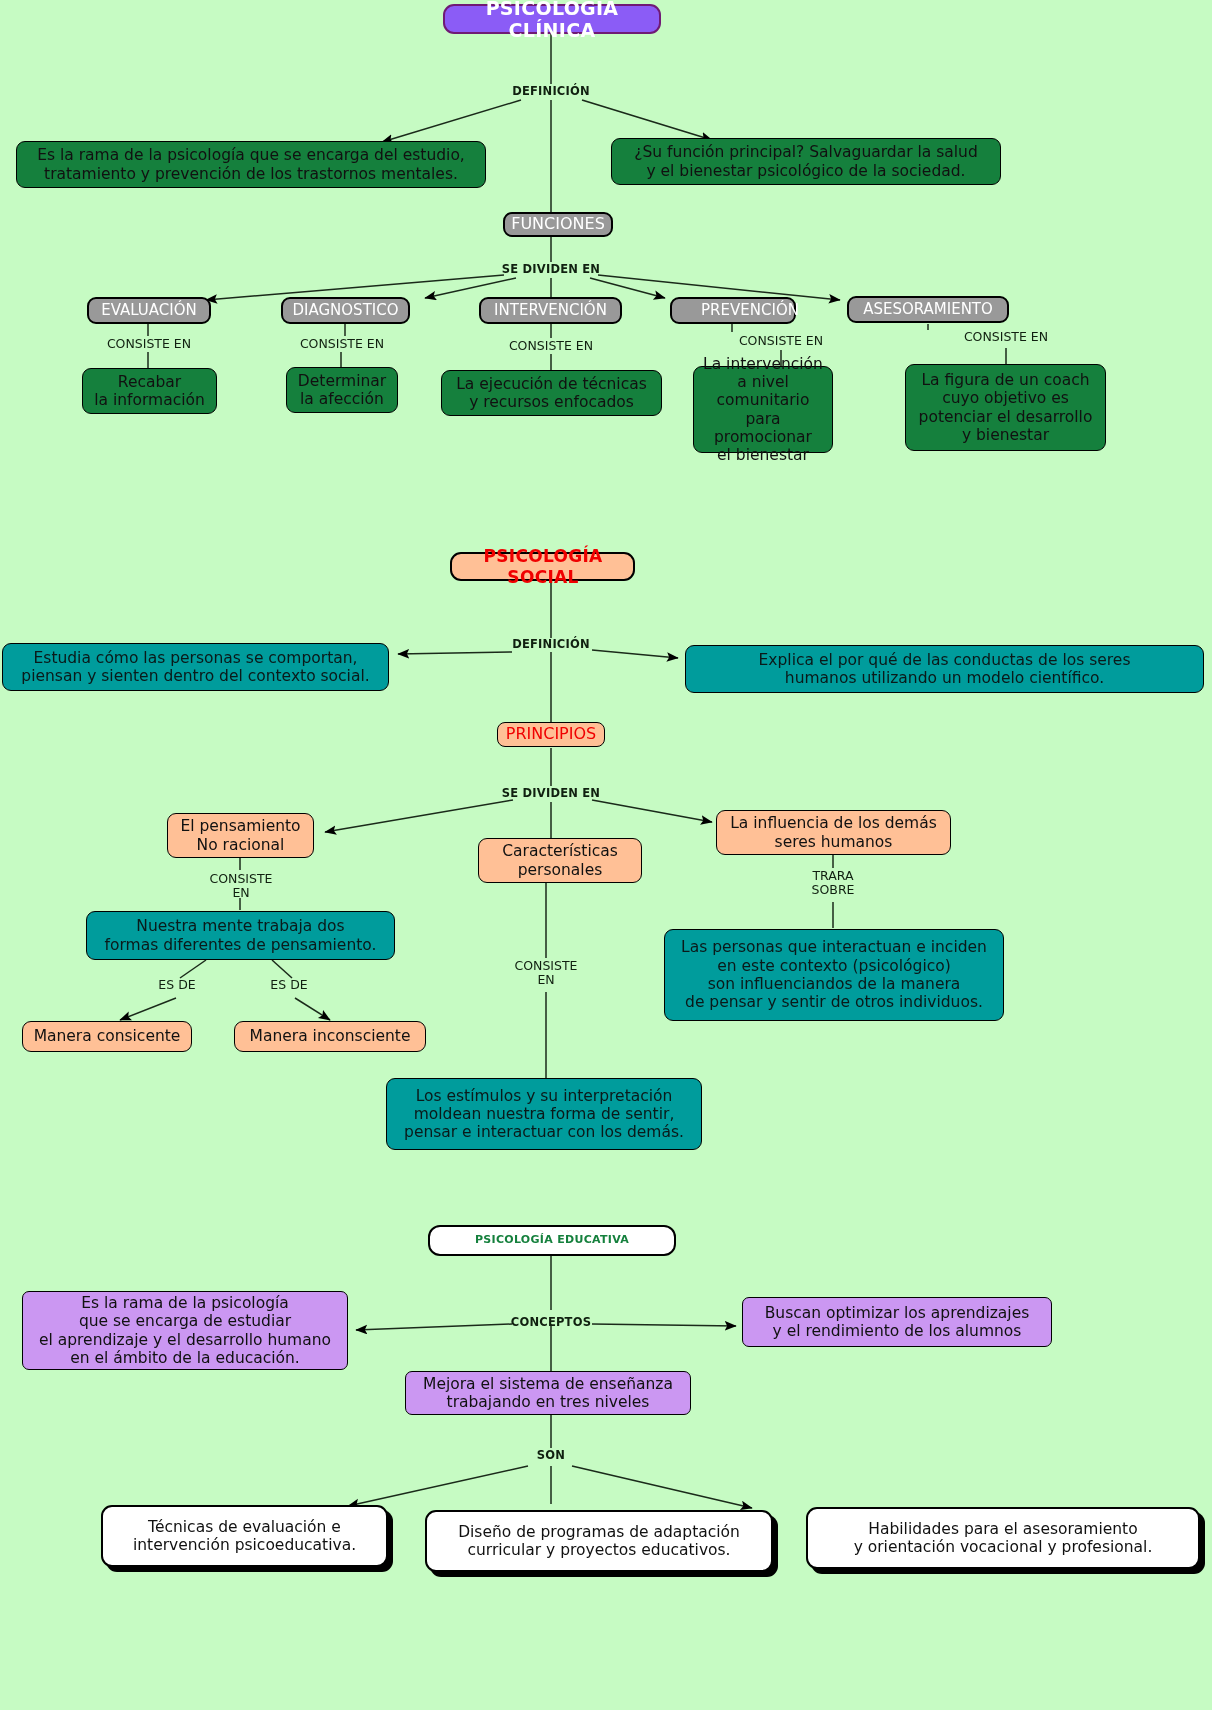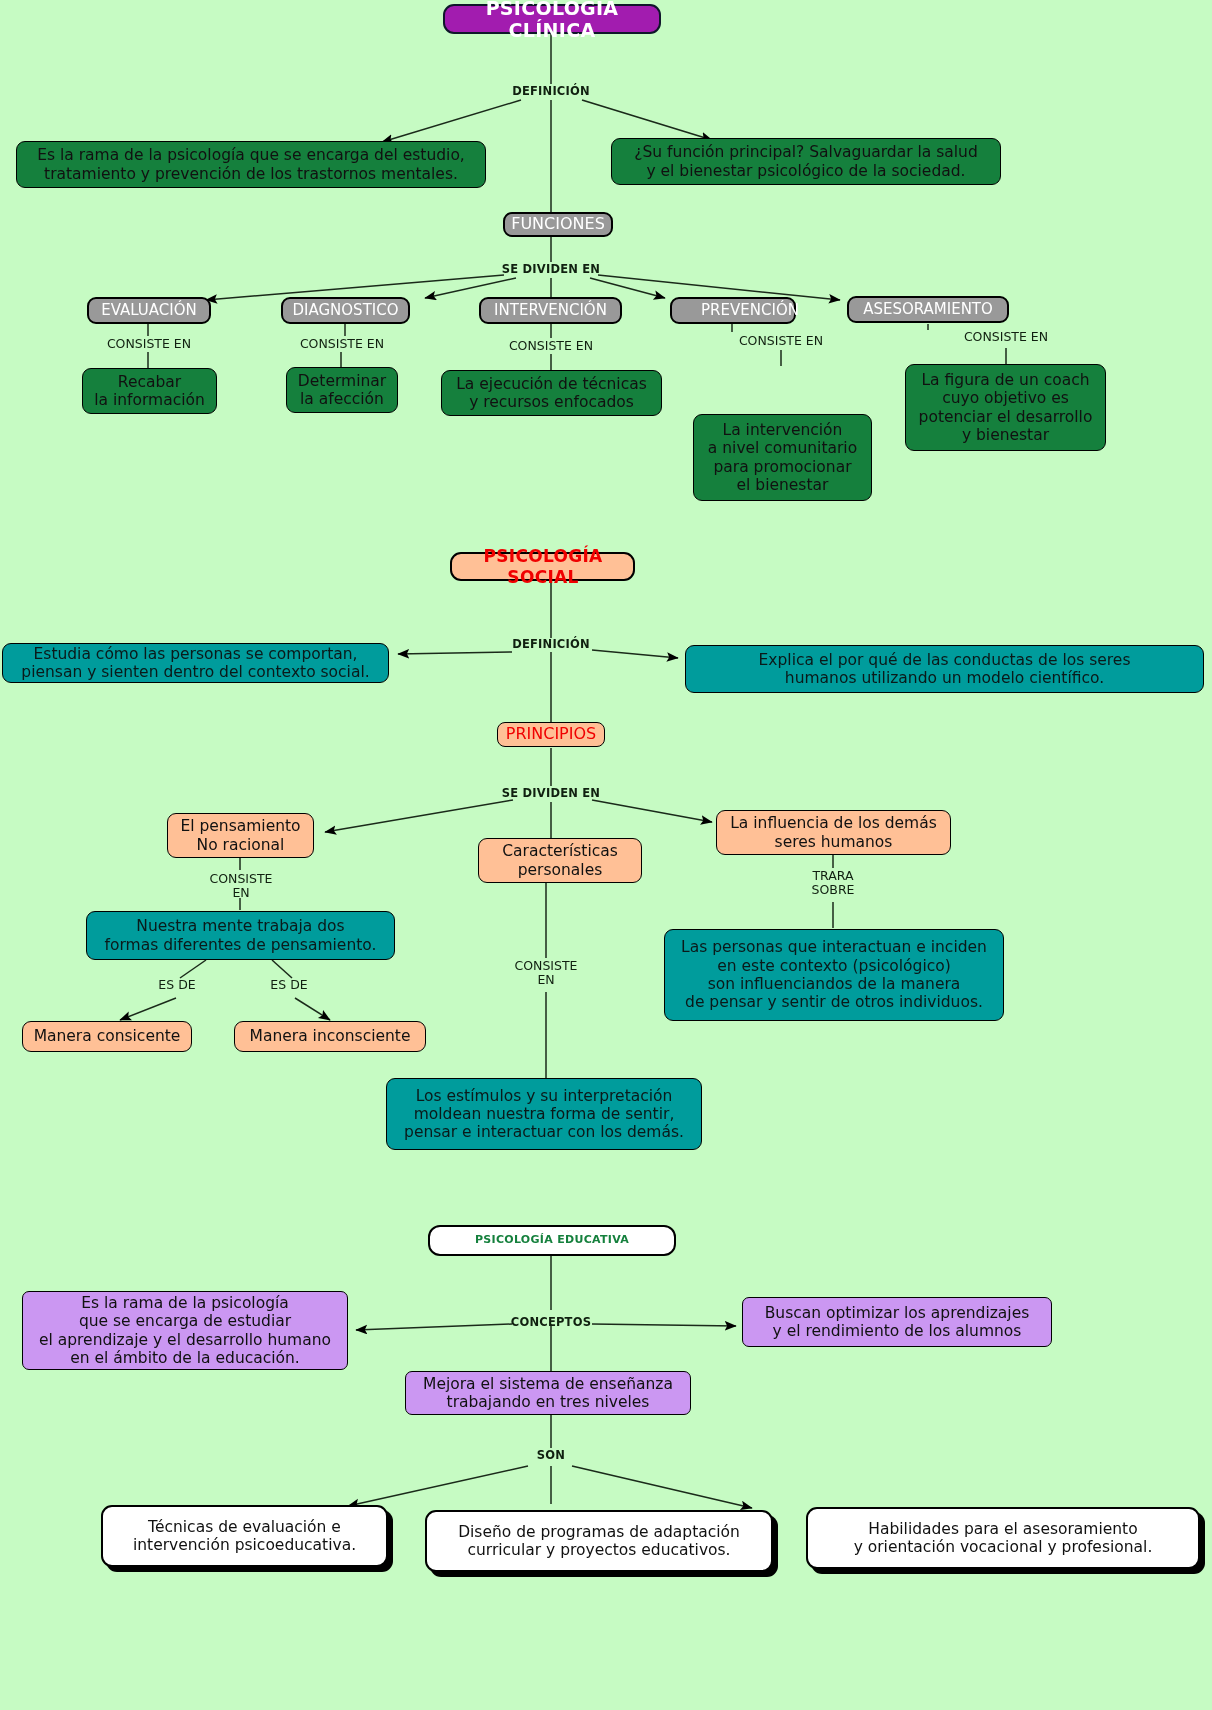"PSICOLOGÍA CLÍNICA" .title-gray { background: #a21caf -> #8b5cf6; border: 2px solid #0f172a -> 2px solid #701a75 }
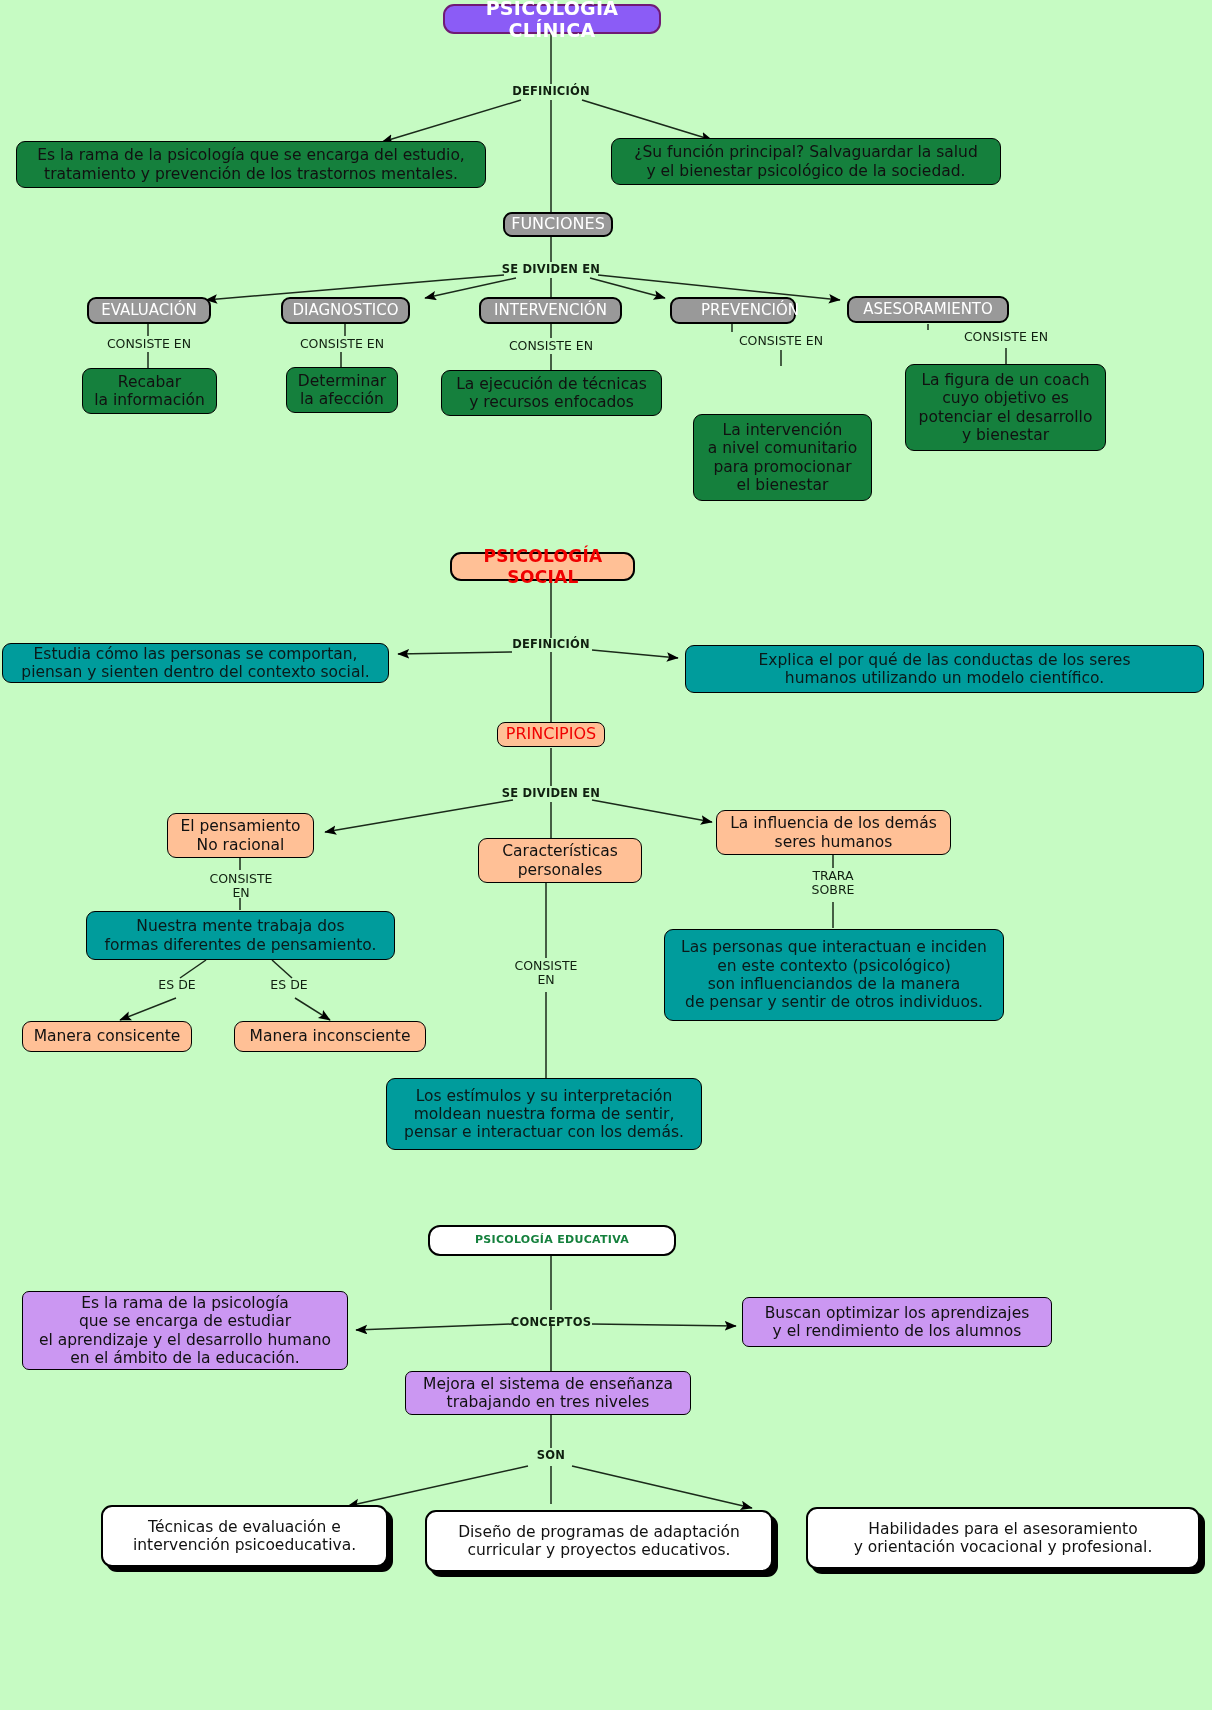"La intervención" div.node { margin-top: 48px -> none; width: 179px -> 140px }
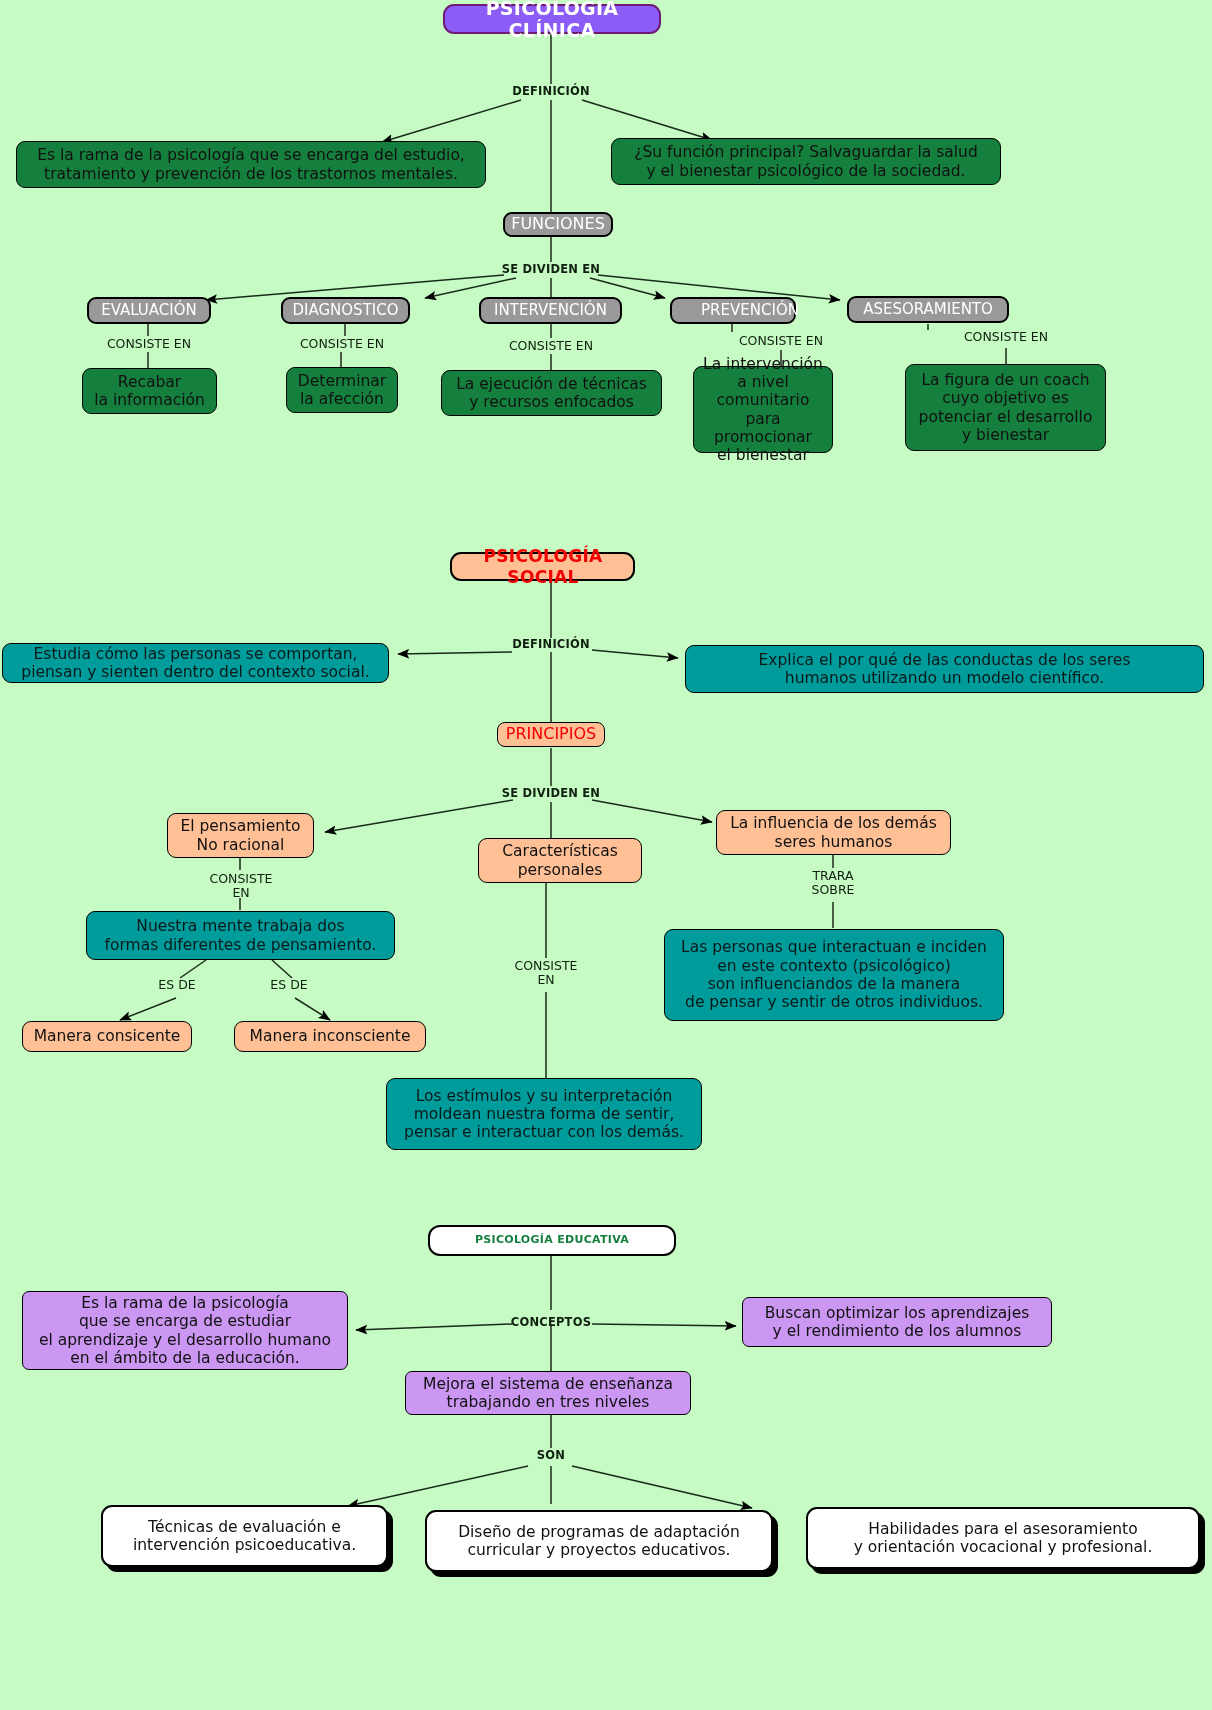"Estudia cómo las personas se" div.node { height: 40px -> 48px }
